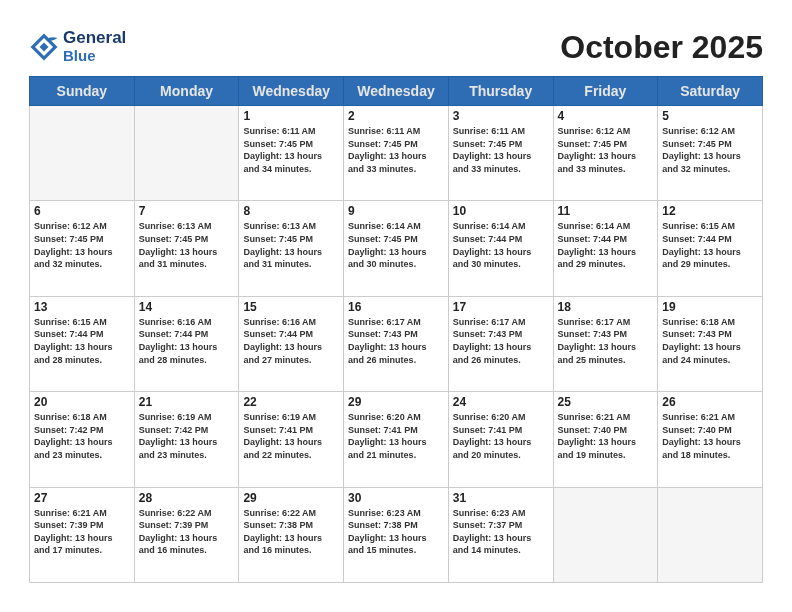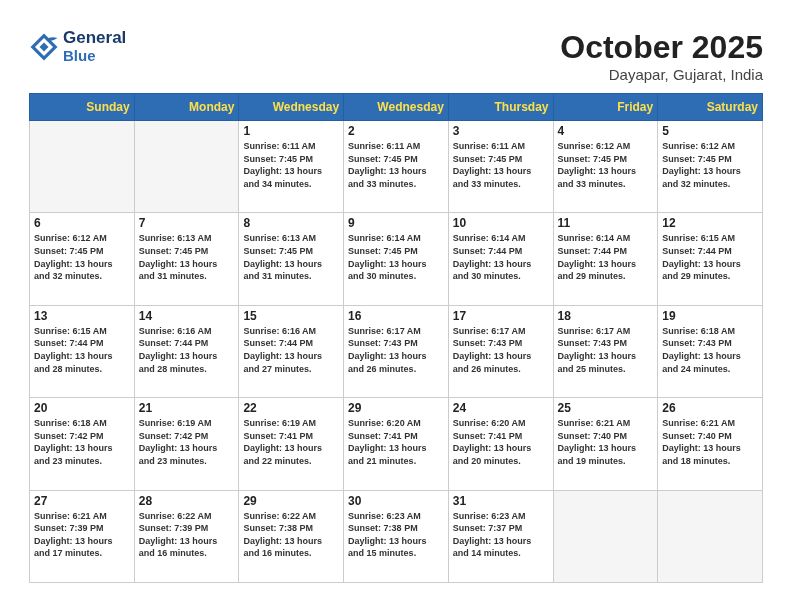"Dayapar, Gujarat, India" div.subtitle { html: <div>Dayapar, Gujarat, India</div> -> none }
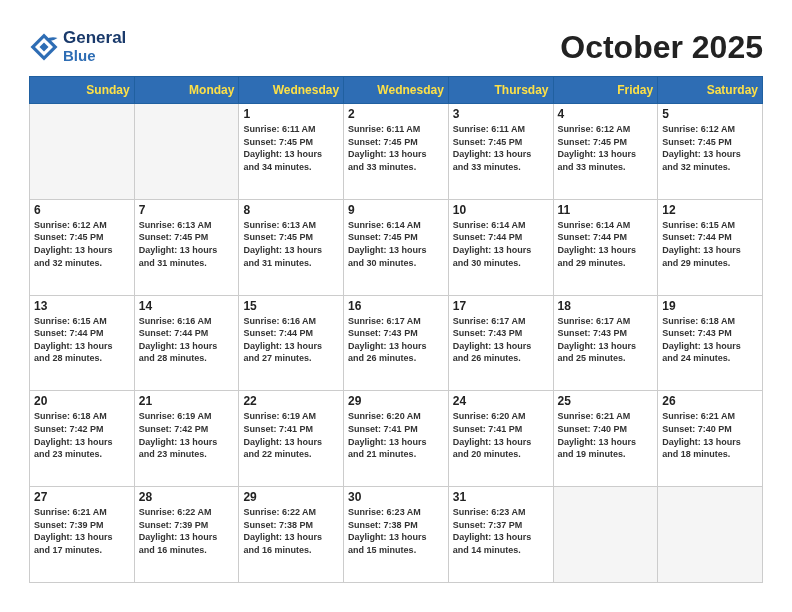"Sunday" .calendar th { color: #fde047 -> #e5e5e5; font-size: 12px -> 14px; text-align: right -> center }
